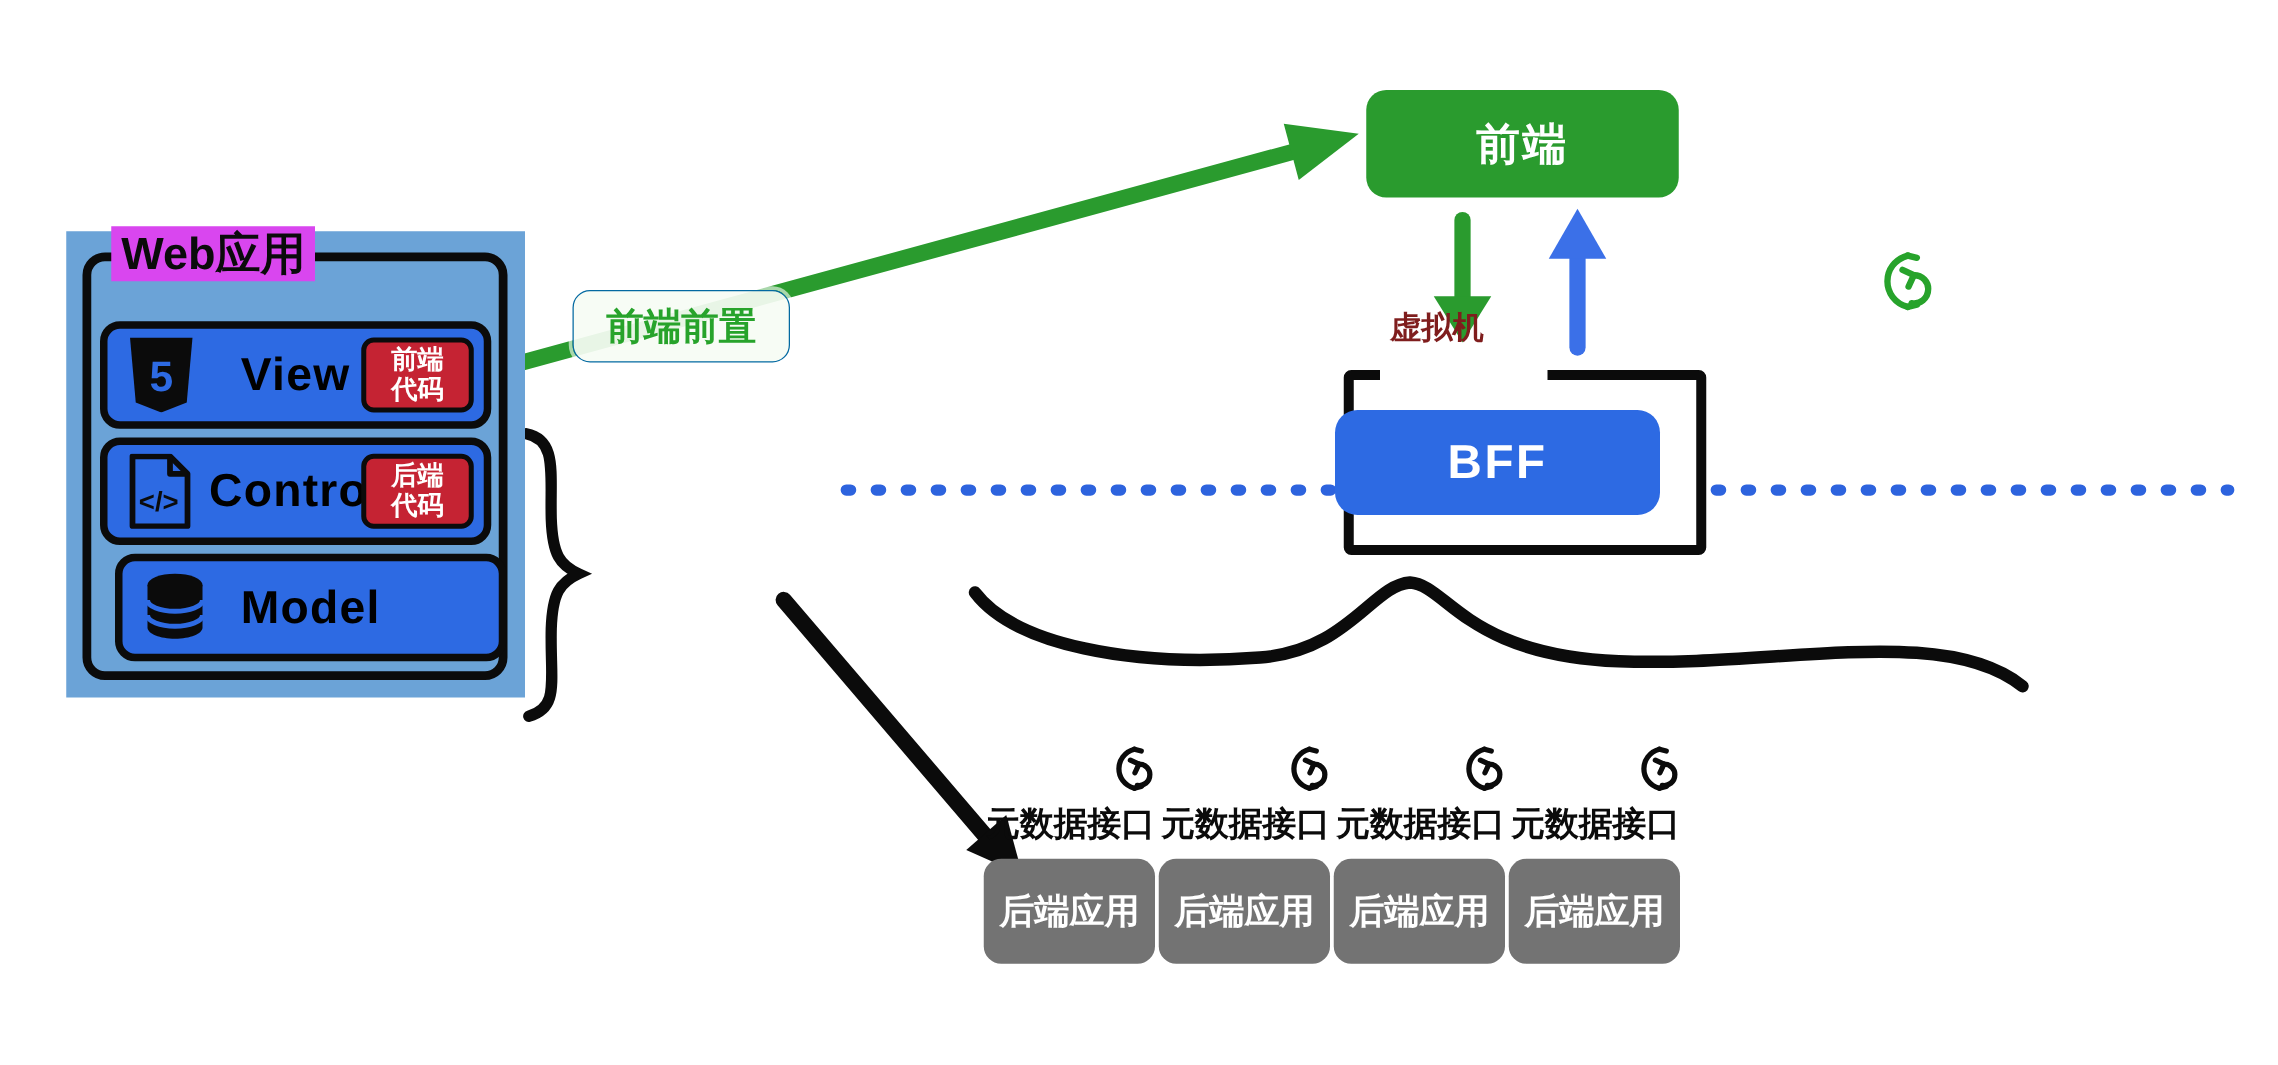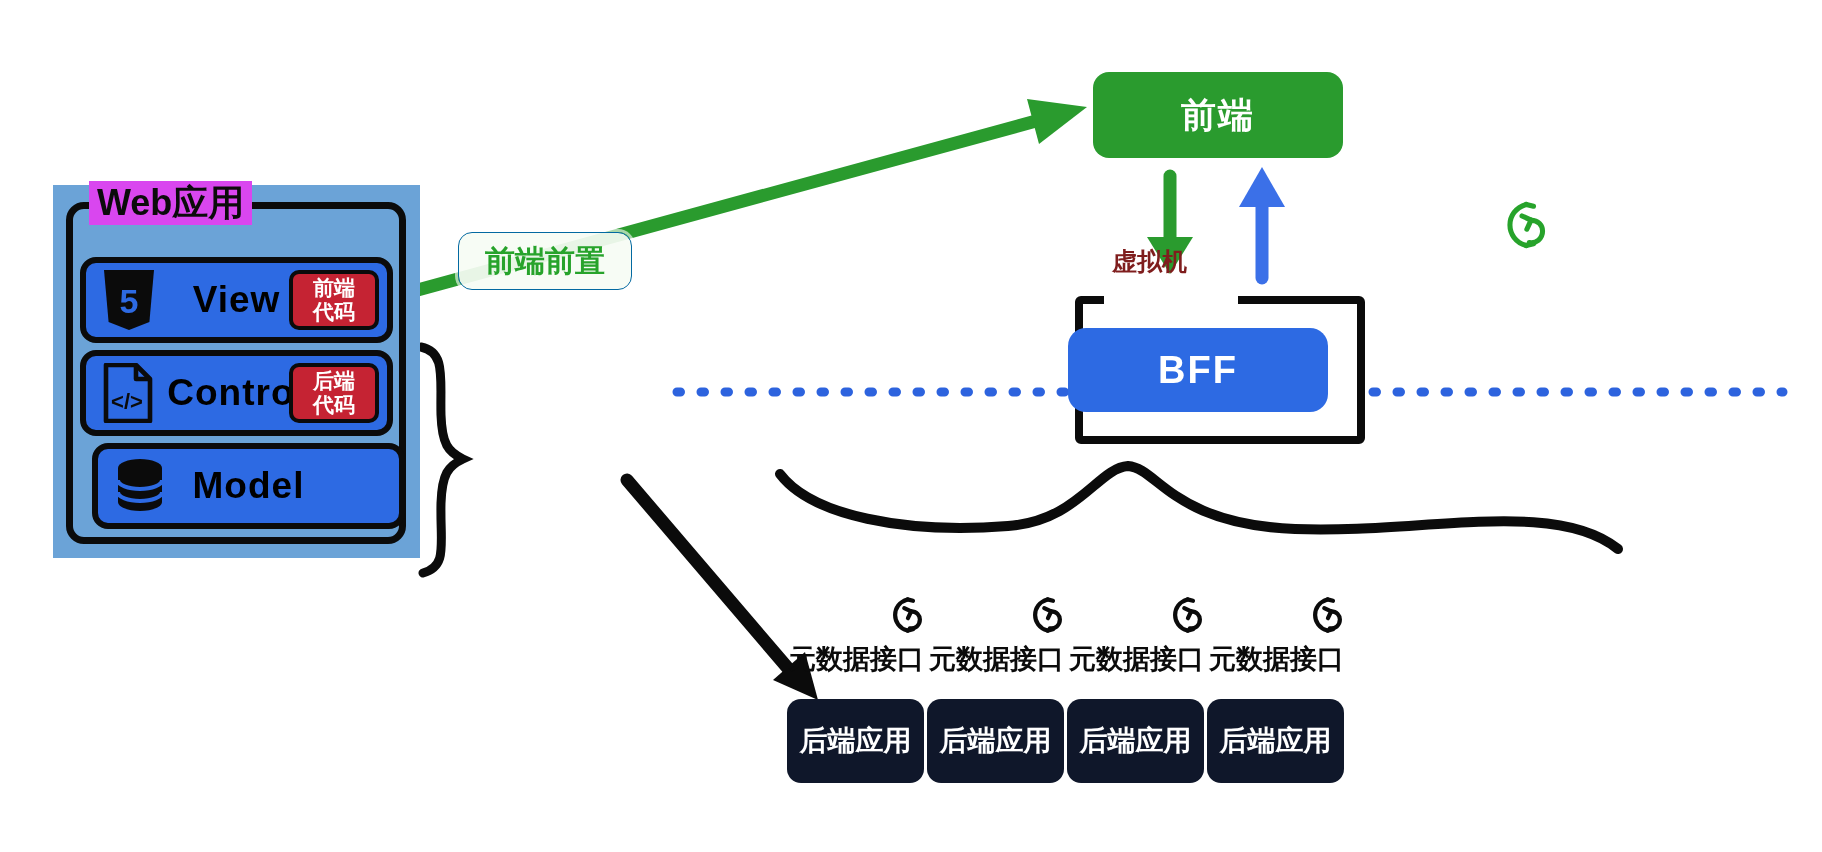"后端应用" .app-box { background: #0f172a -> #737373; margin-top: 22px -> 10px }
